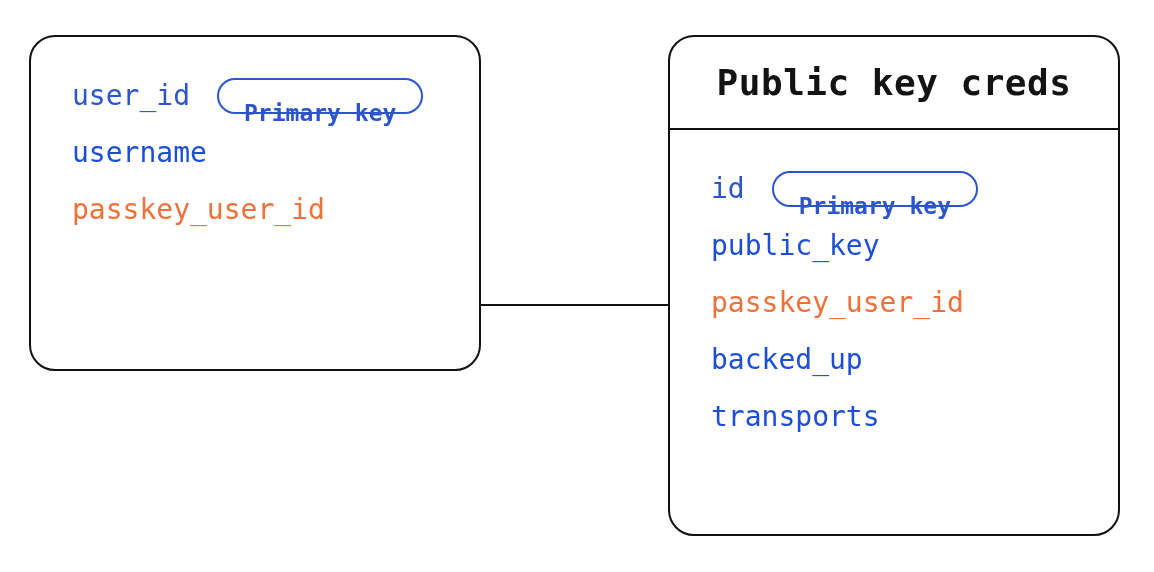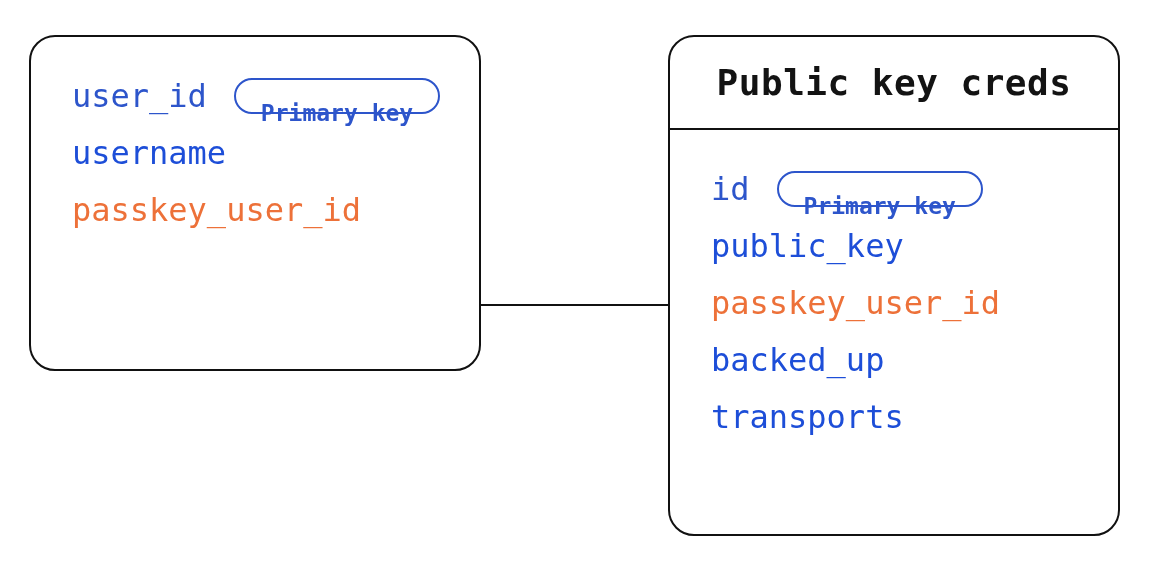"user_id" .field-name { font-size: 32px -> 28px }
